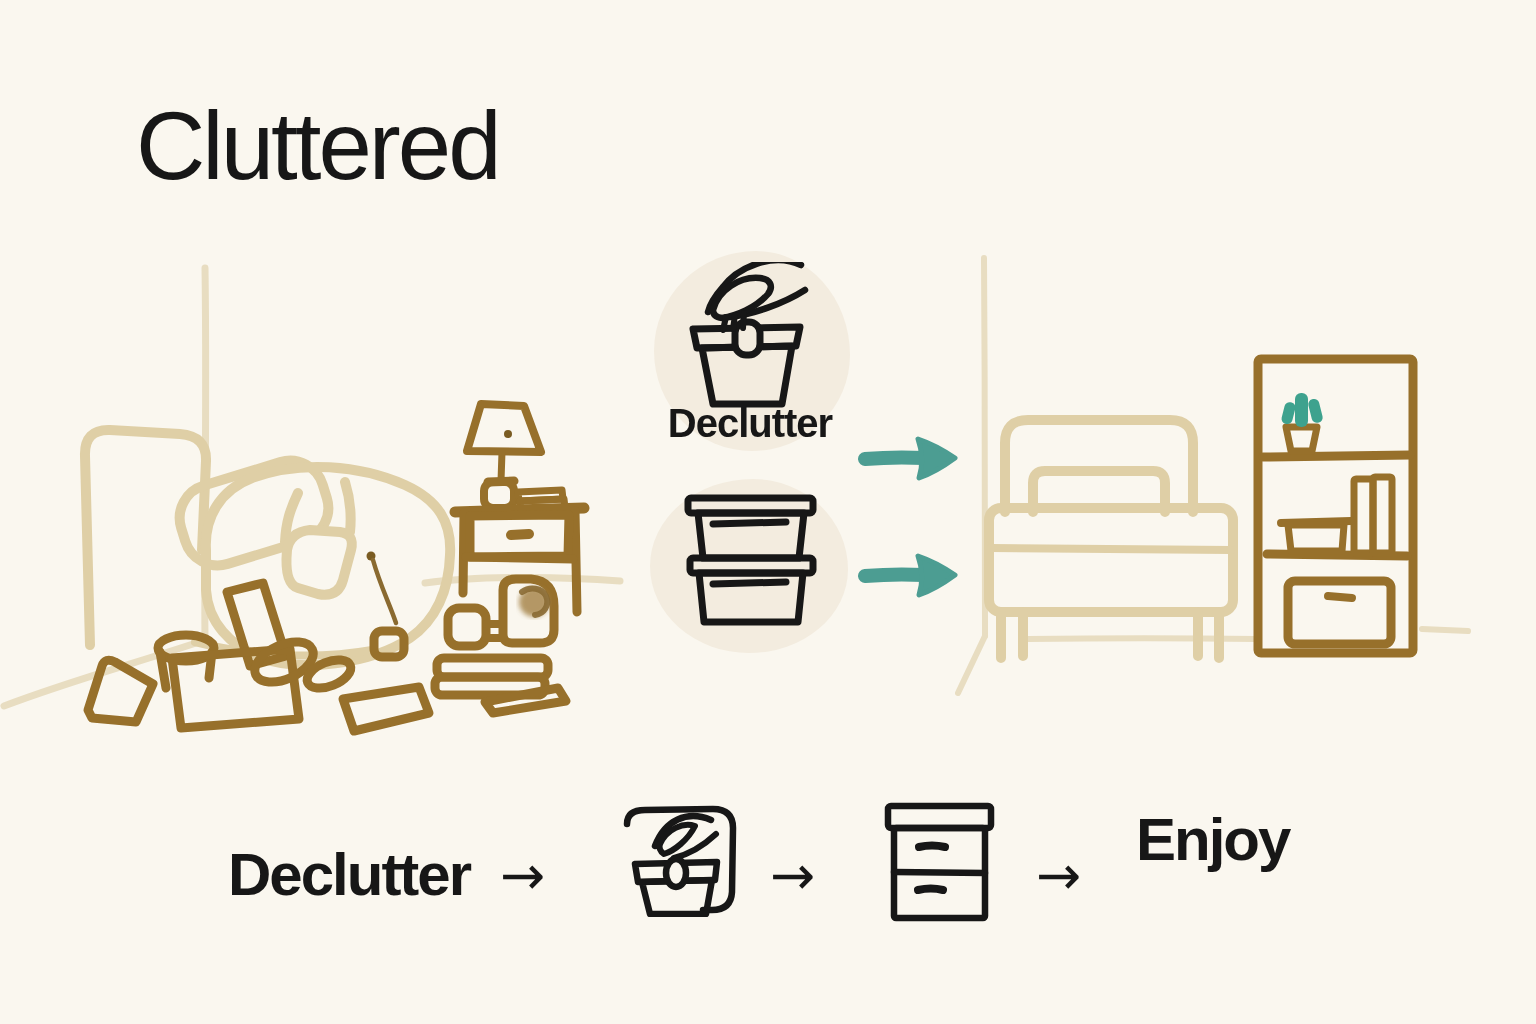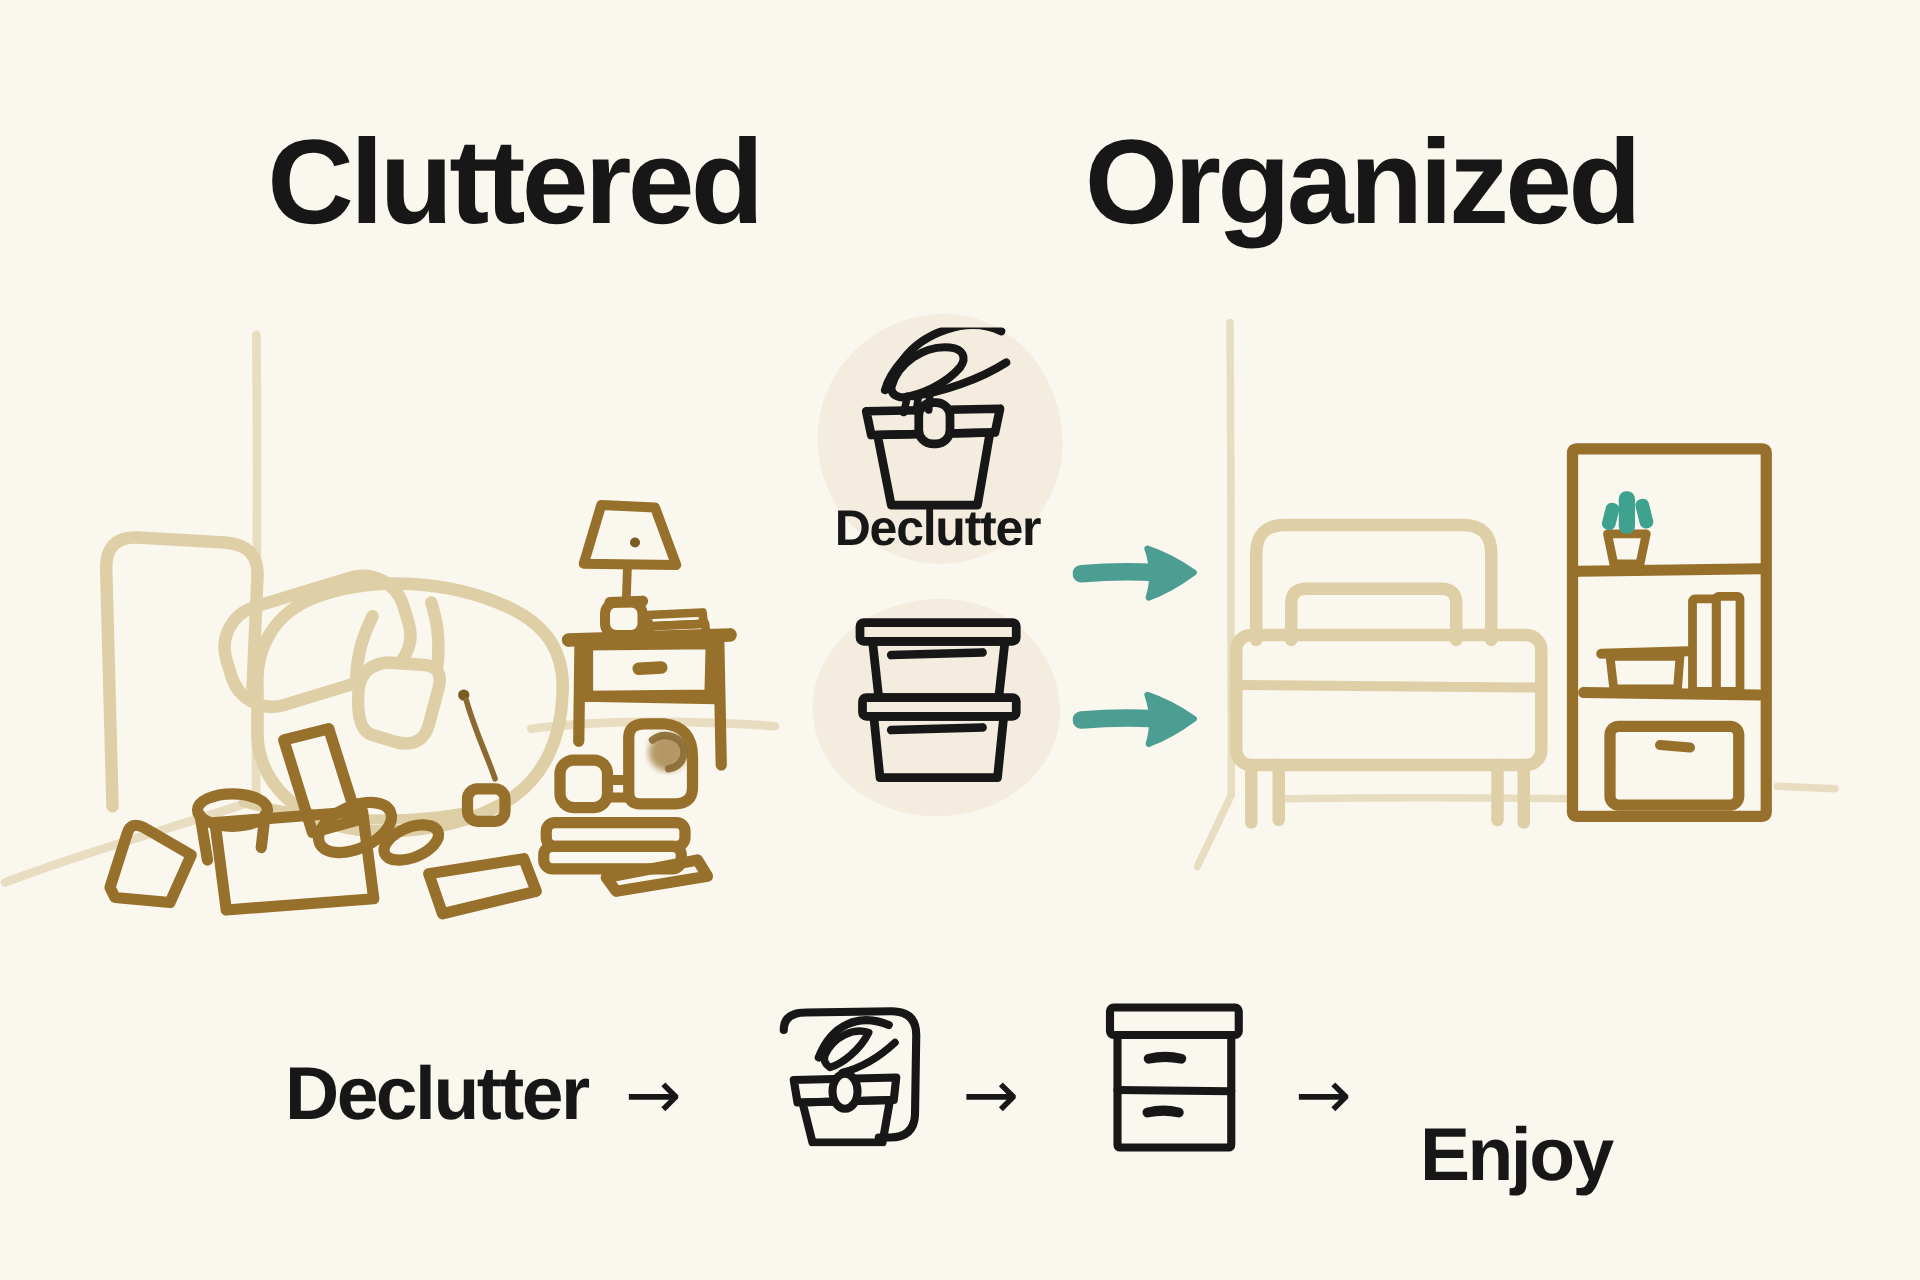"Cluttered" .title { font-weight: 700 -> 400; text-align: center -> none }
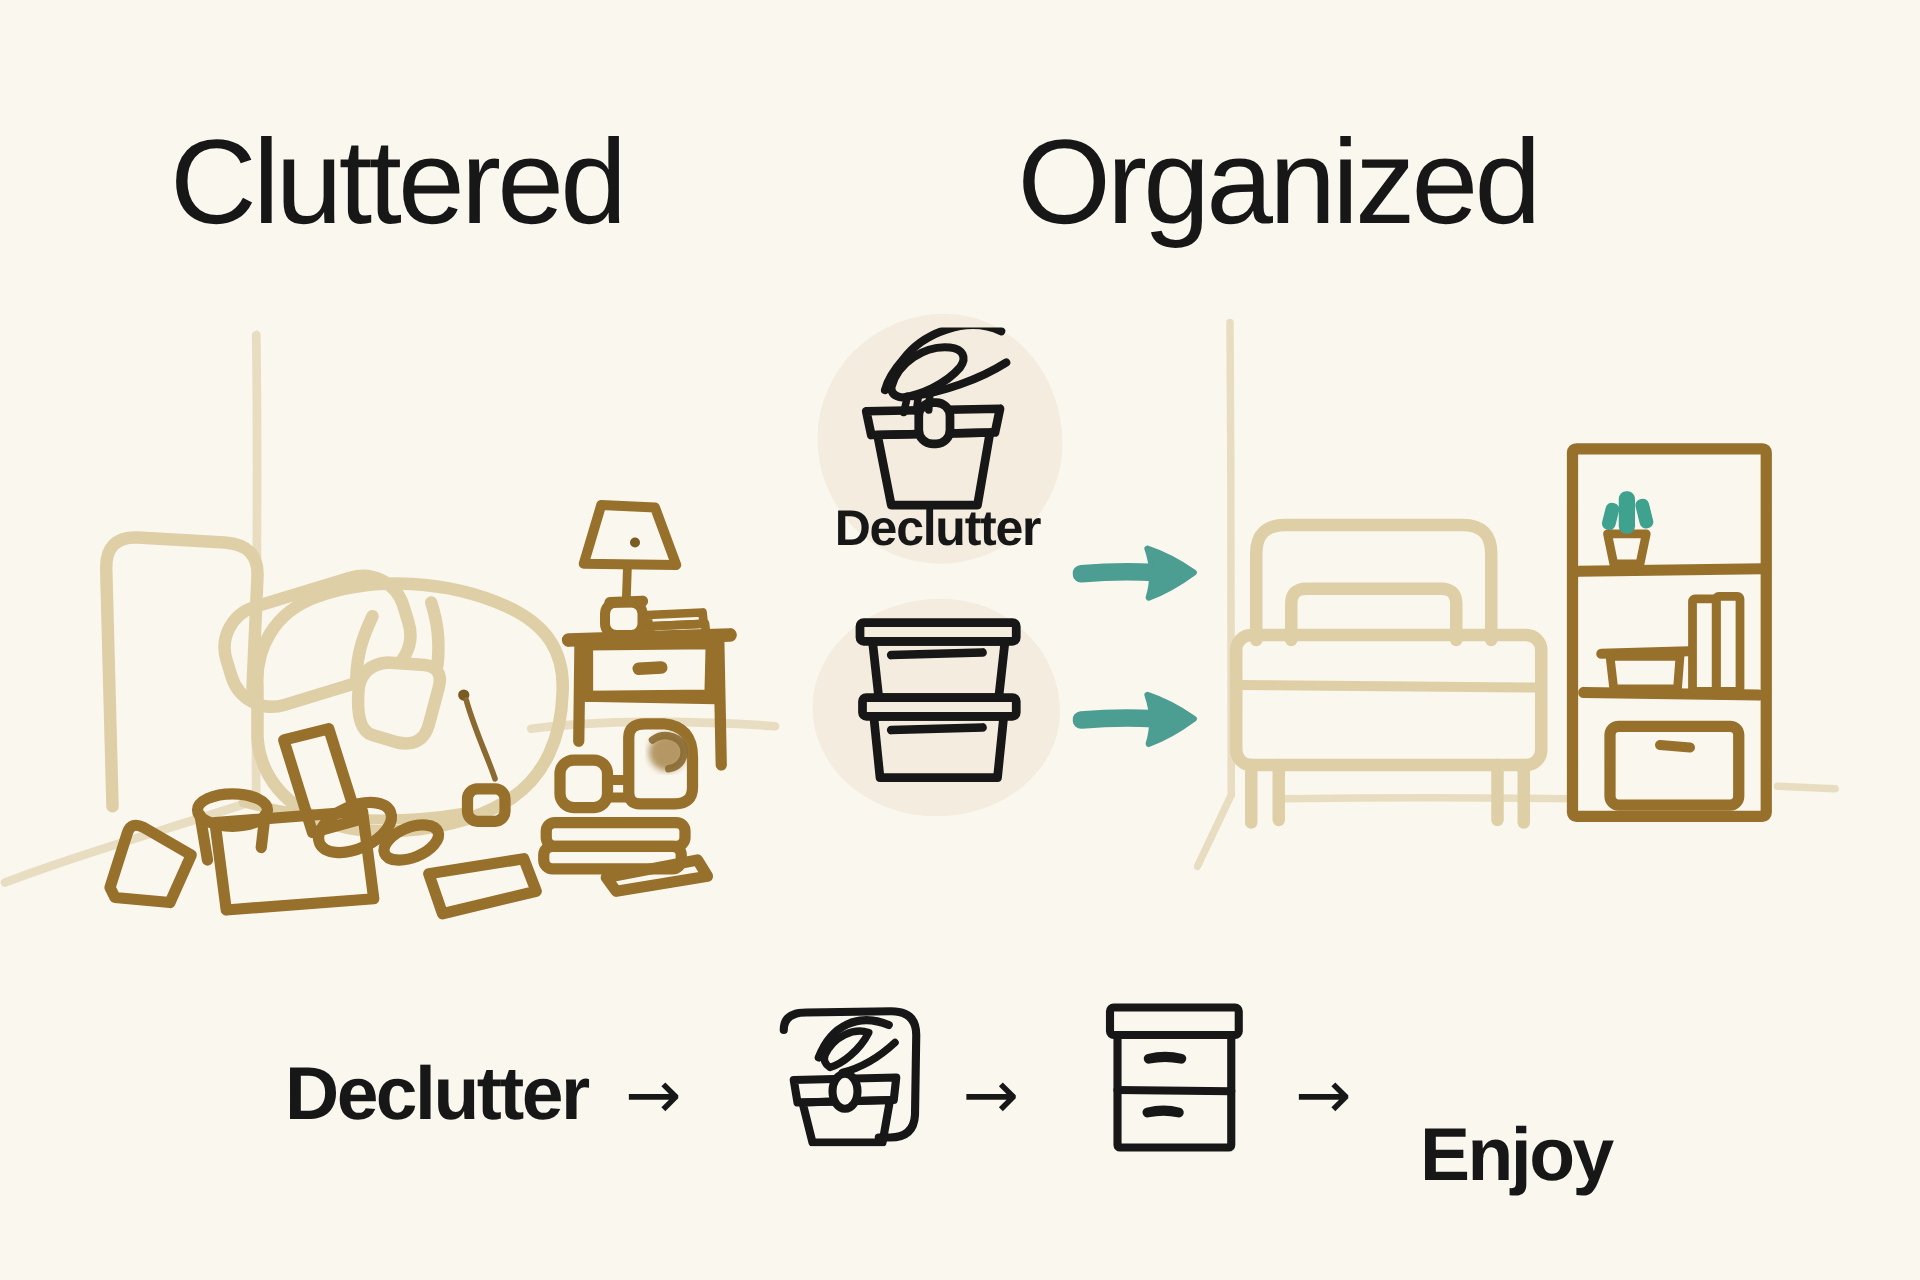"Organized" div.title { html: <div>Organized</div> -> none }
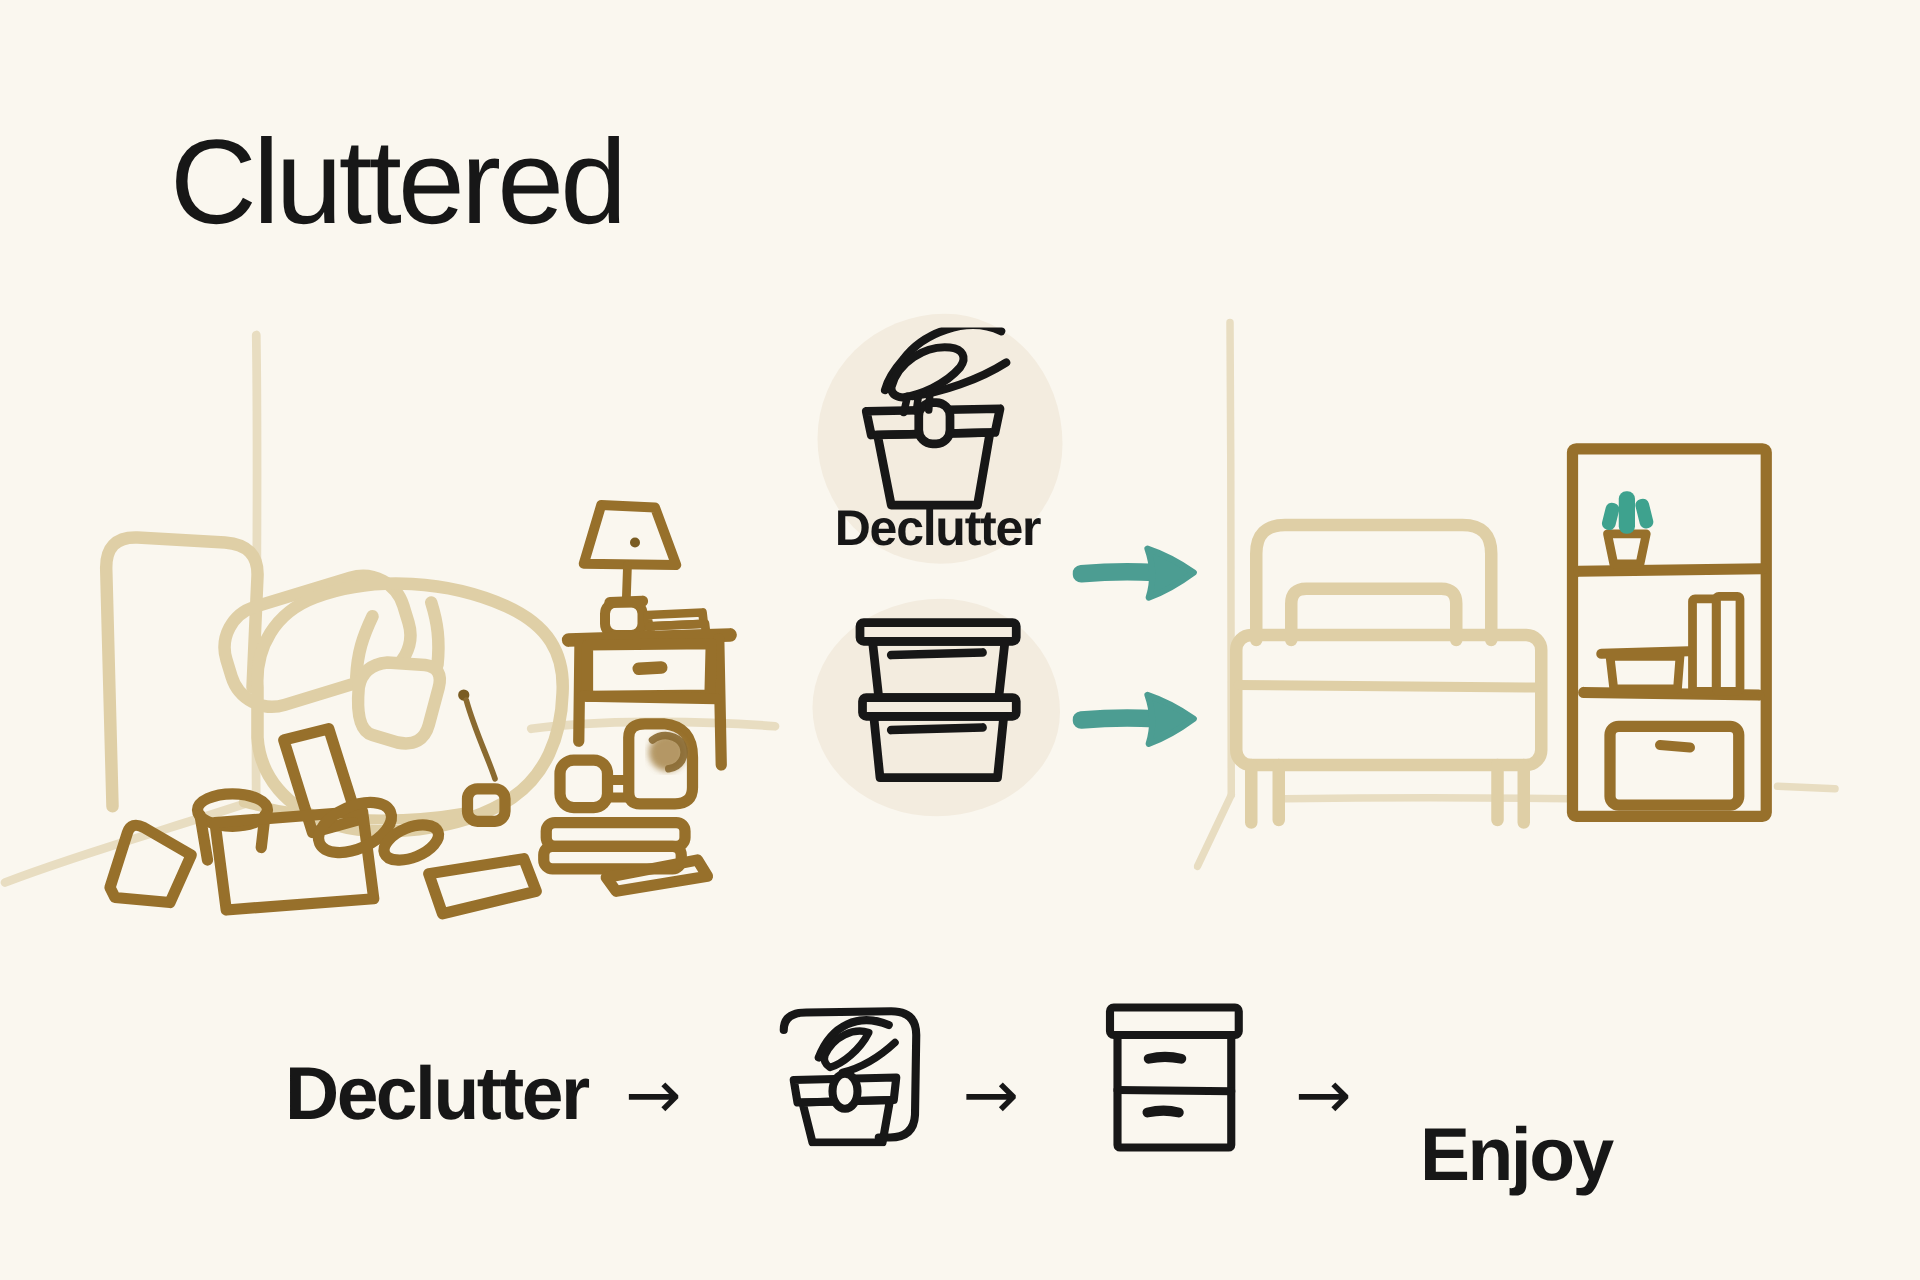"Enjoy" div.flow-text { top: 894px -> 810px }
